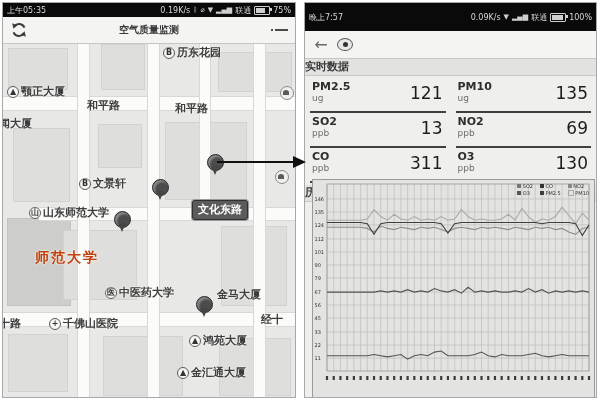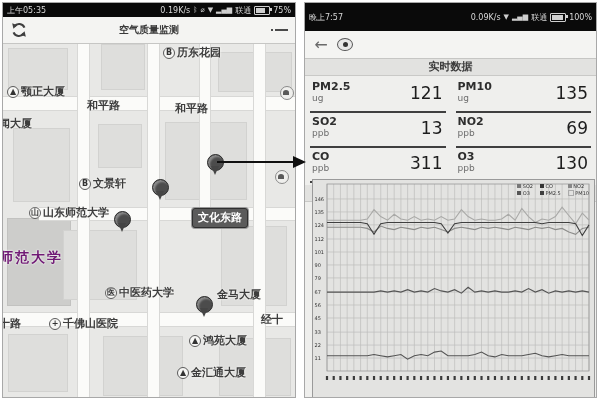"实时数据" .sec-head { text-align: center -> none }
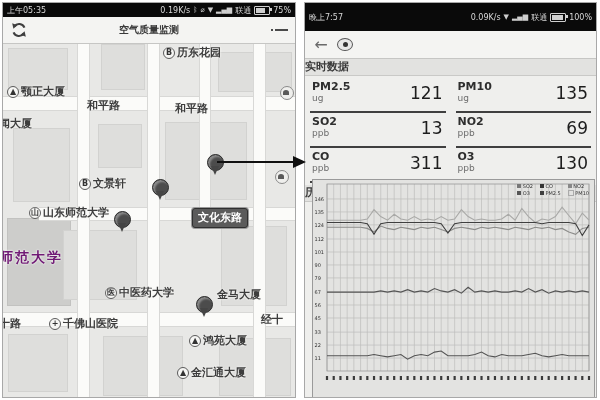"文化东路" div.road-badge { top: 164px -> 156px }
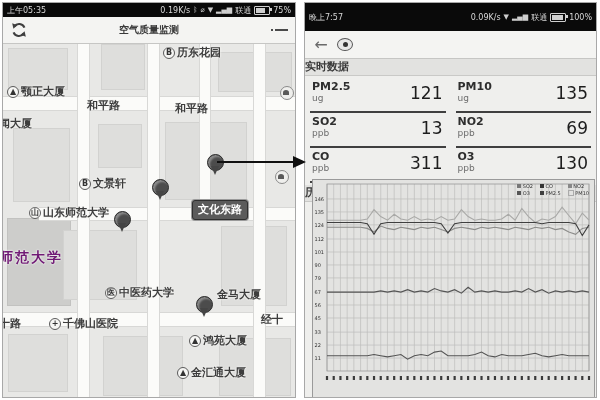"师范大学" .mlbl.big { color: #701a75 -> #c2410c; padding-left: none -> 36px }
